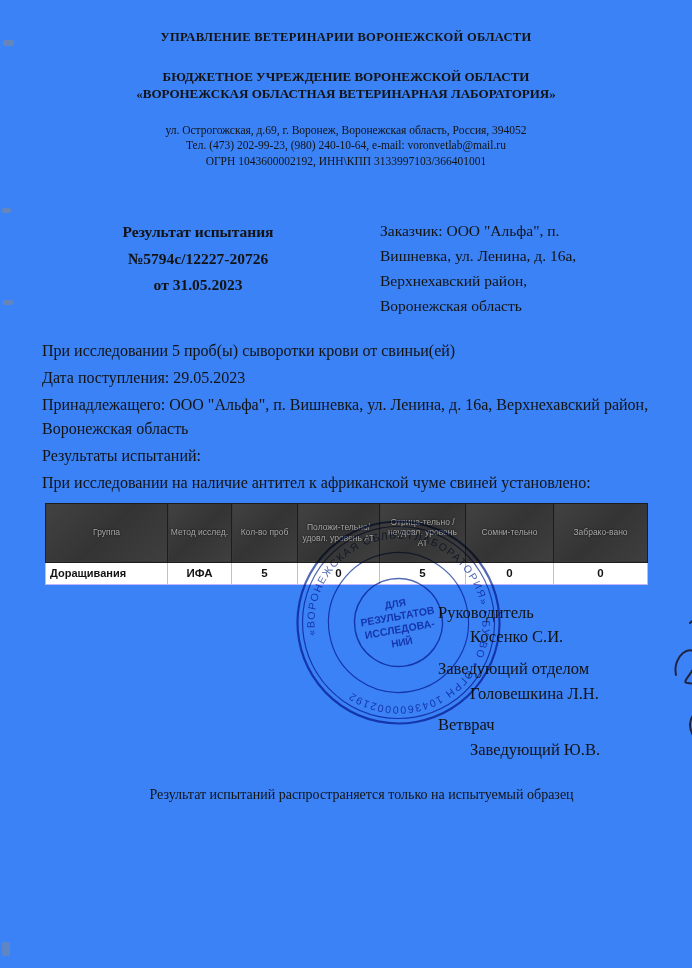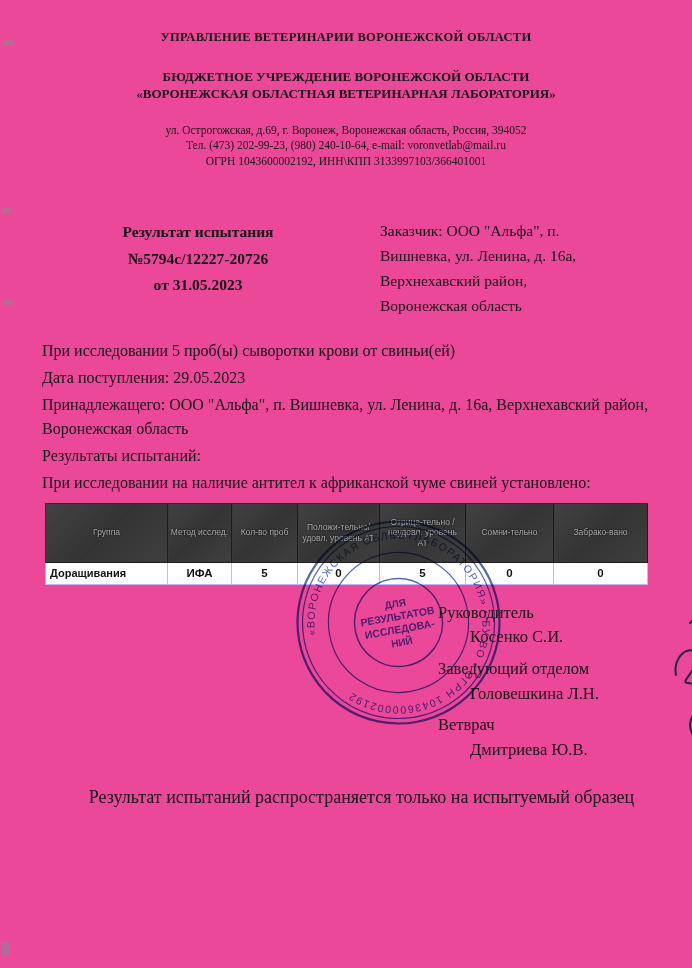"УПРАВЛЕНИЕ ВЕТЕРИНАРИИ ВОРОНЕЖСКОЙ" .page { background: #ec4899 -> #3b82f6 }
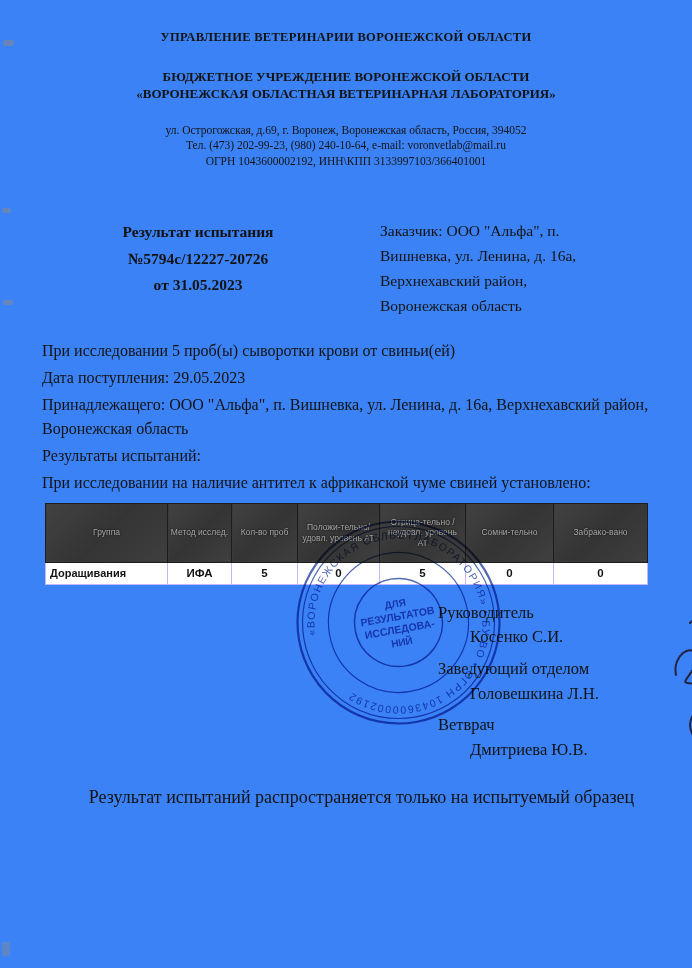"Дмитриева Ю.В." div.sign-name { text: Дмитриева -> Заведующий }
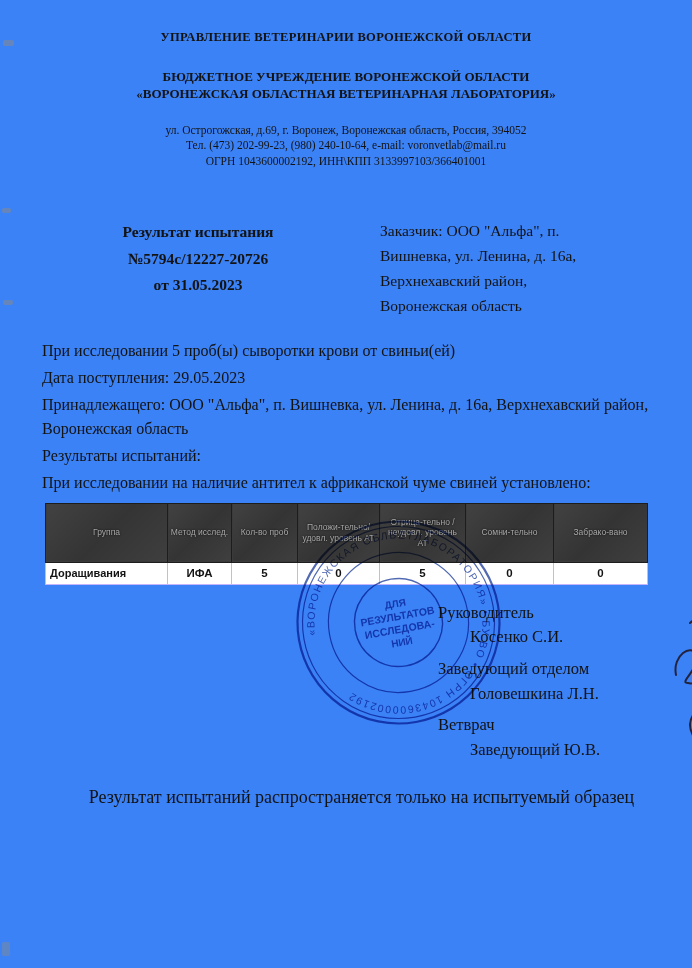"Результат испытаний распространяется" .footer-note { font-size: 18px -> 14px }
